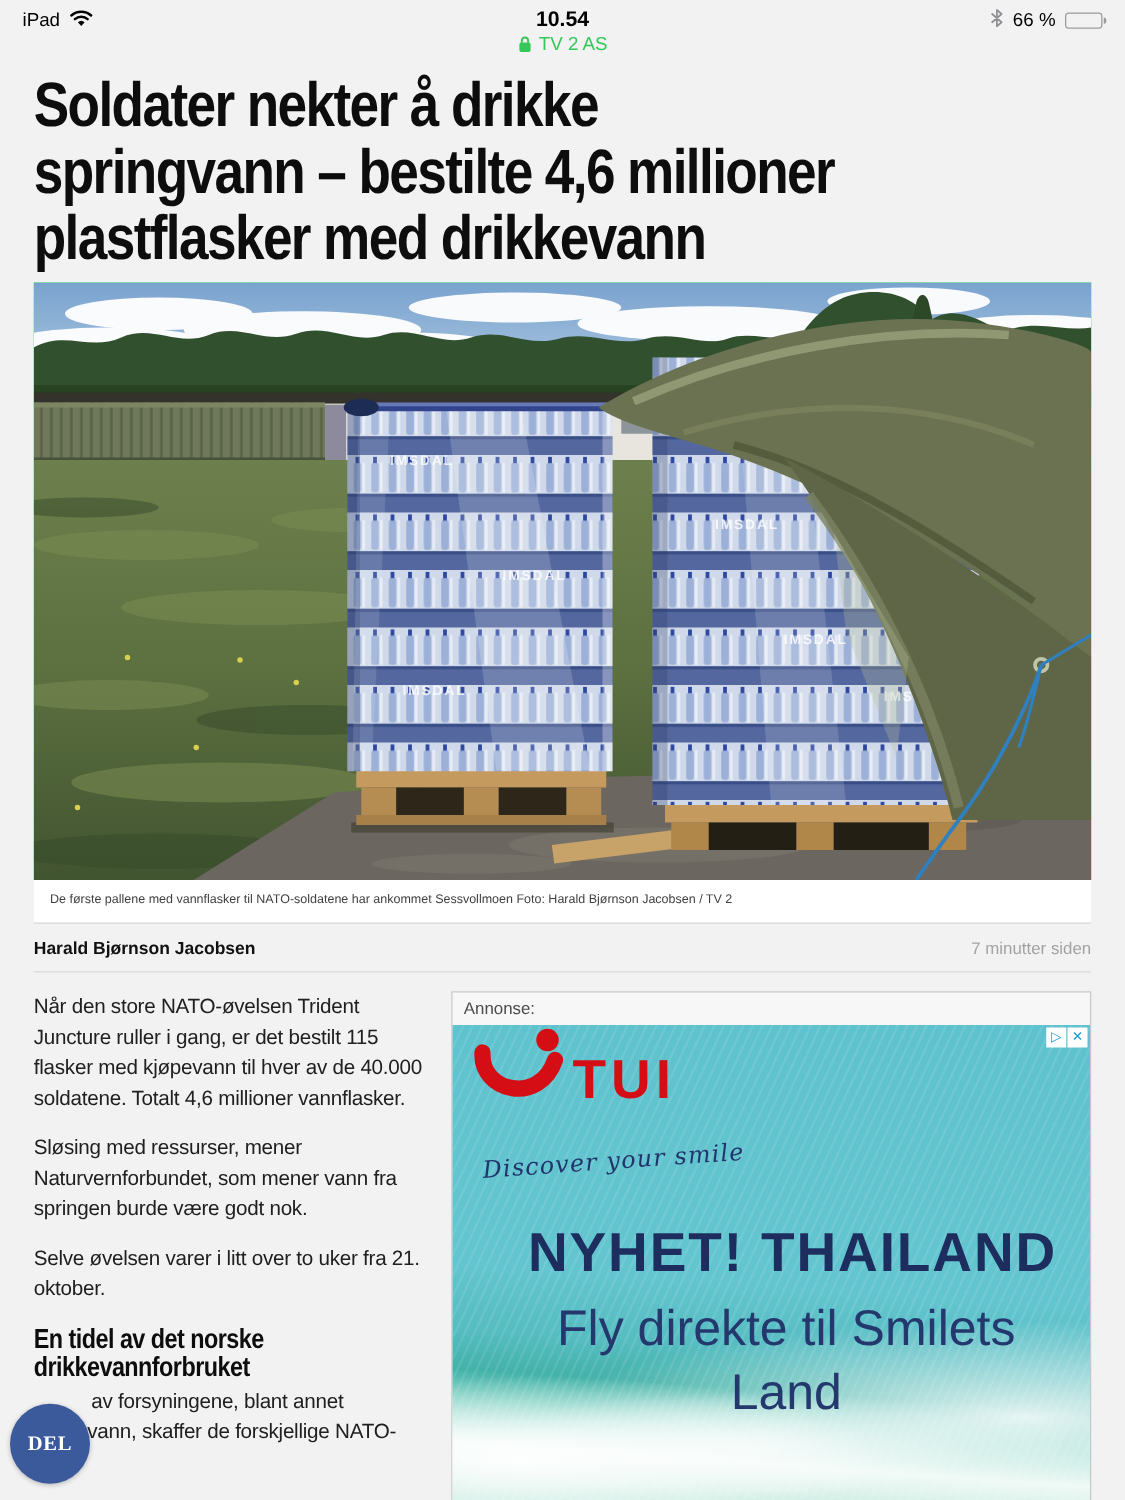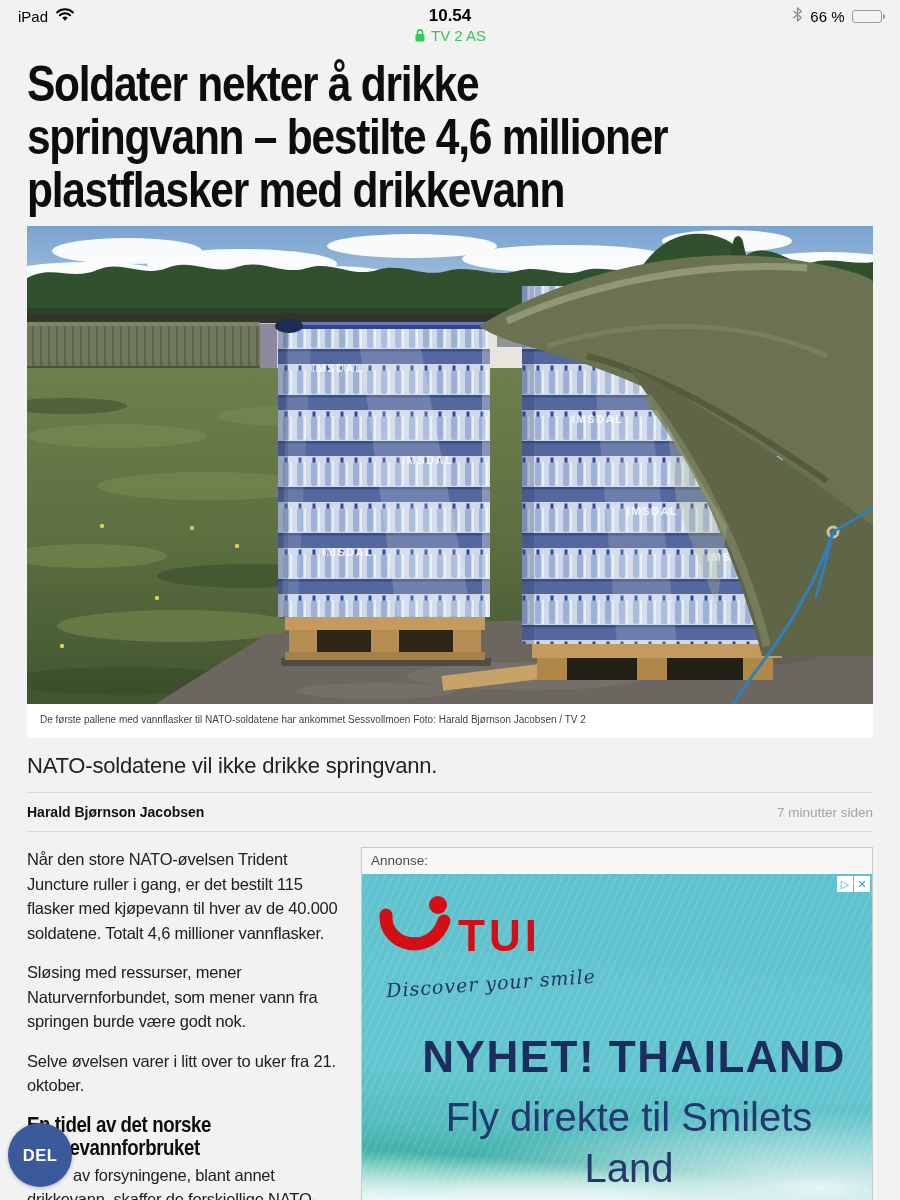"NATO-soldatene vil ikke drikke" p.lead { html: <p>NATO-soldatene vil ikke drikke springvann.</p> -> none }
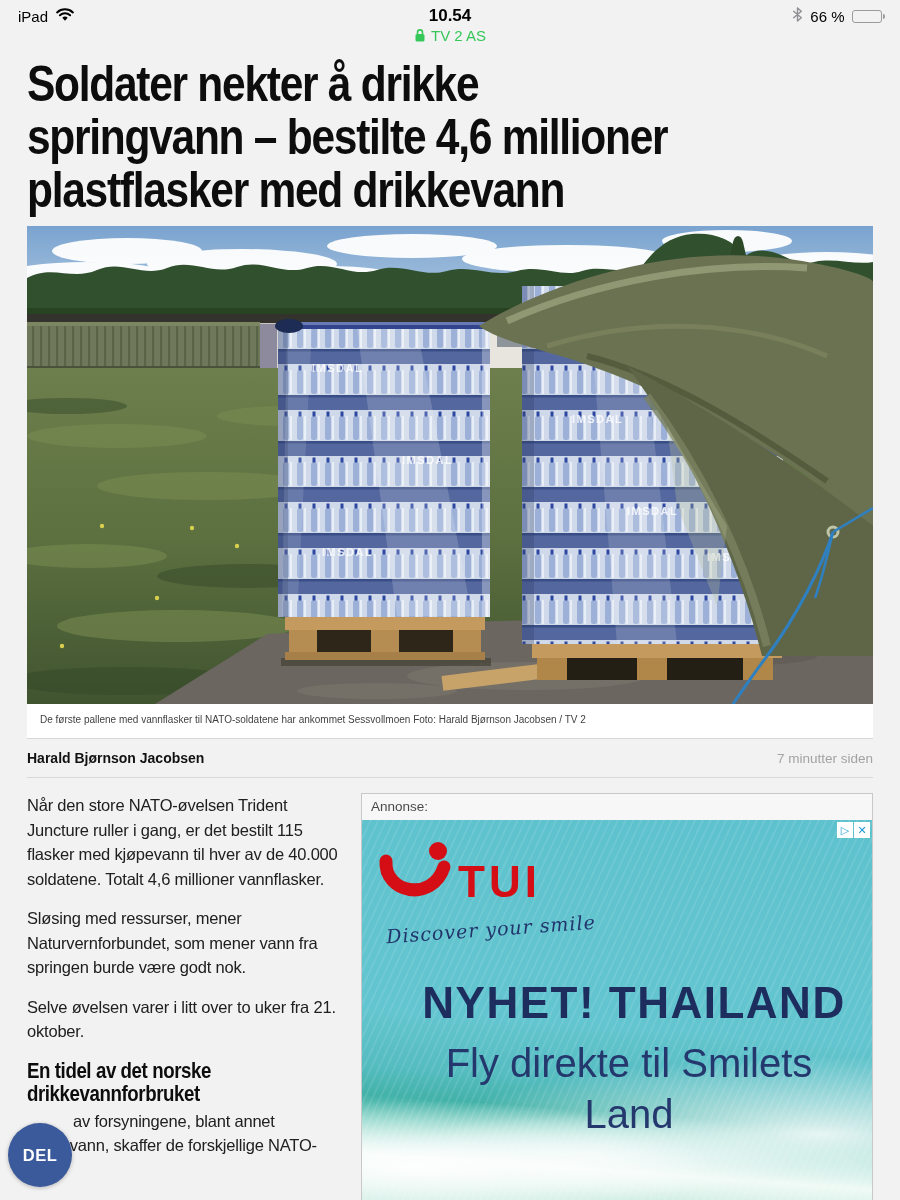"TUI" .tui-logo { top: 19px -> 0 }
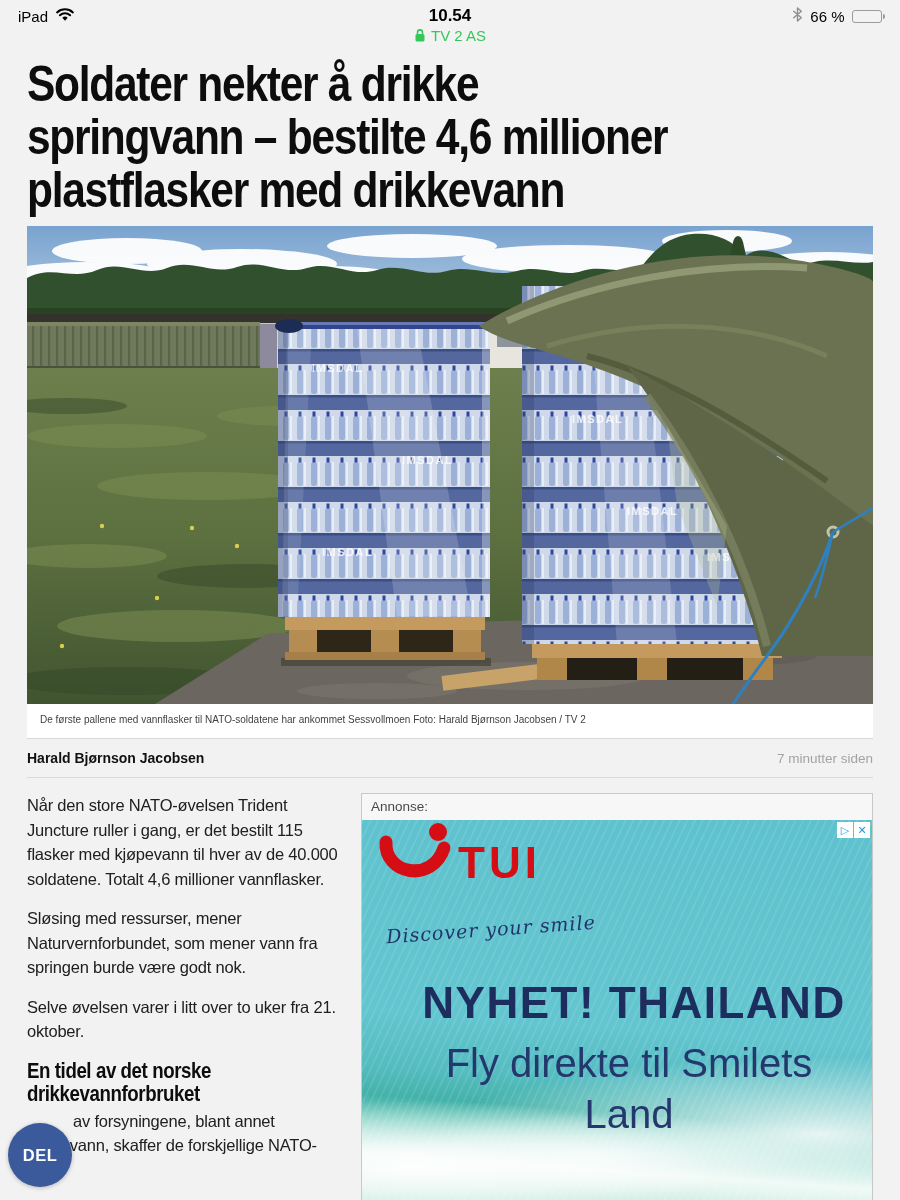"DEL" .del-button { font-family: none -> Liberation Serif, serif }
